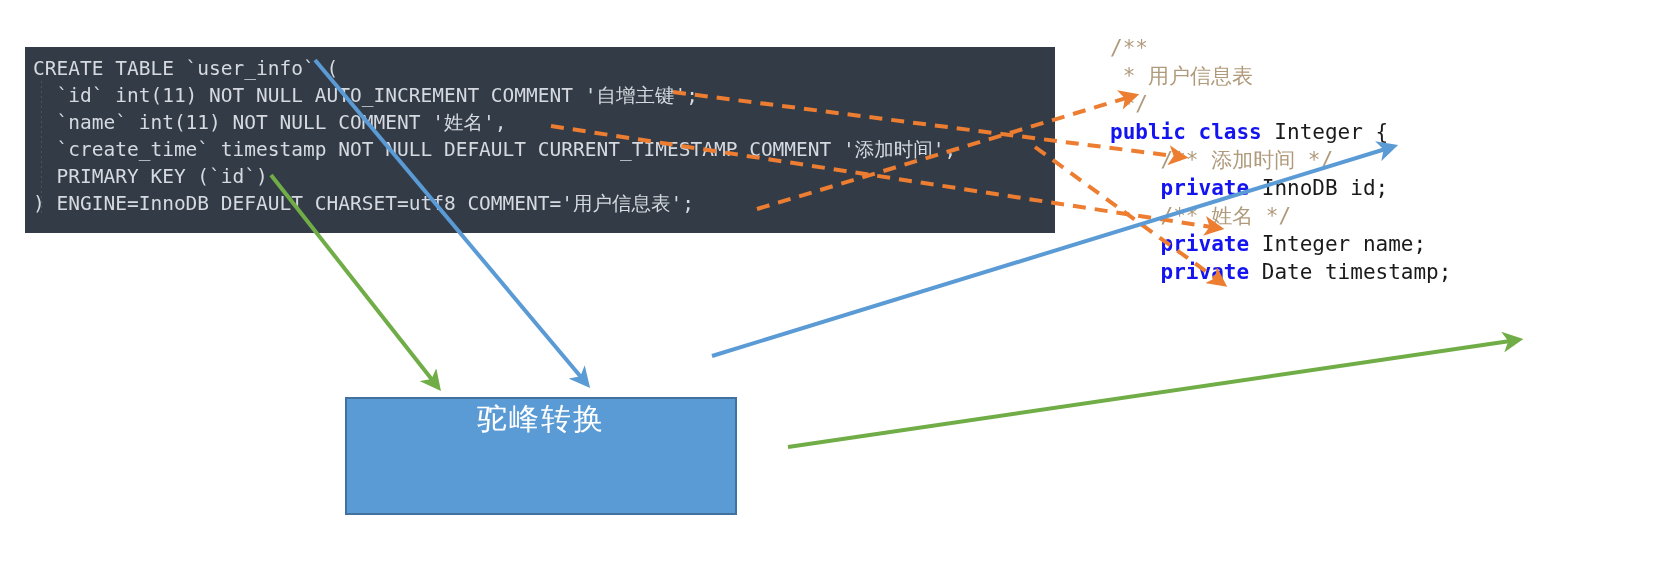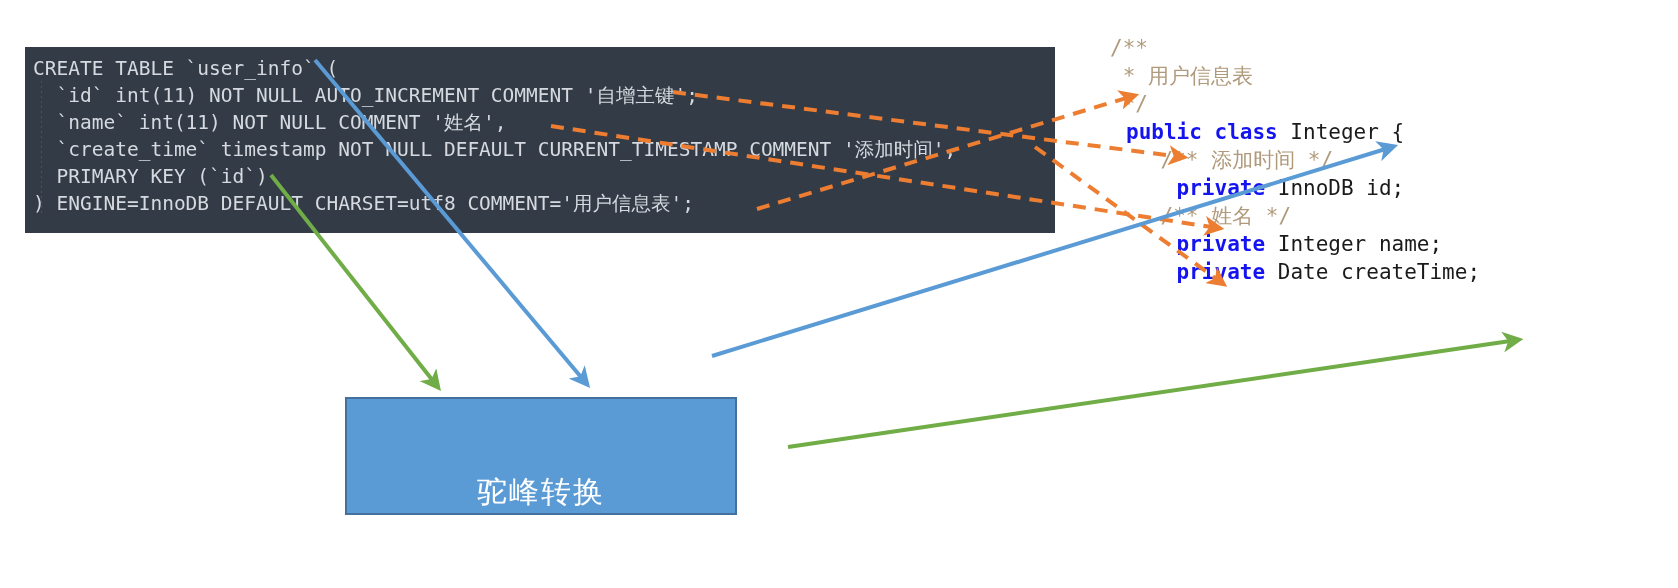"public class" .kw { margin-left: 16px -> none }
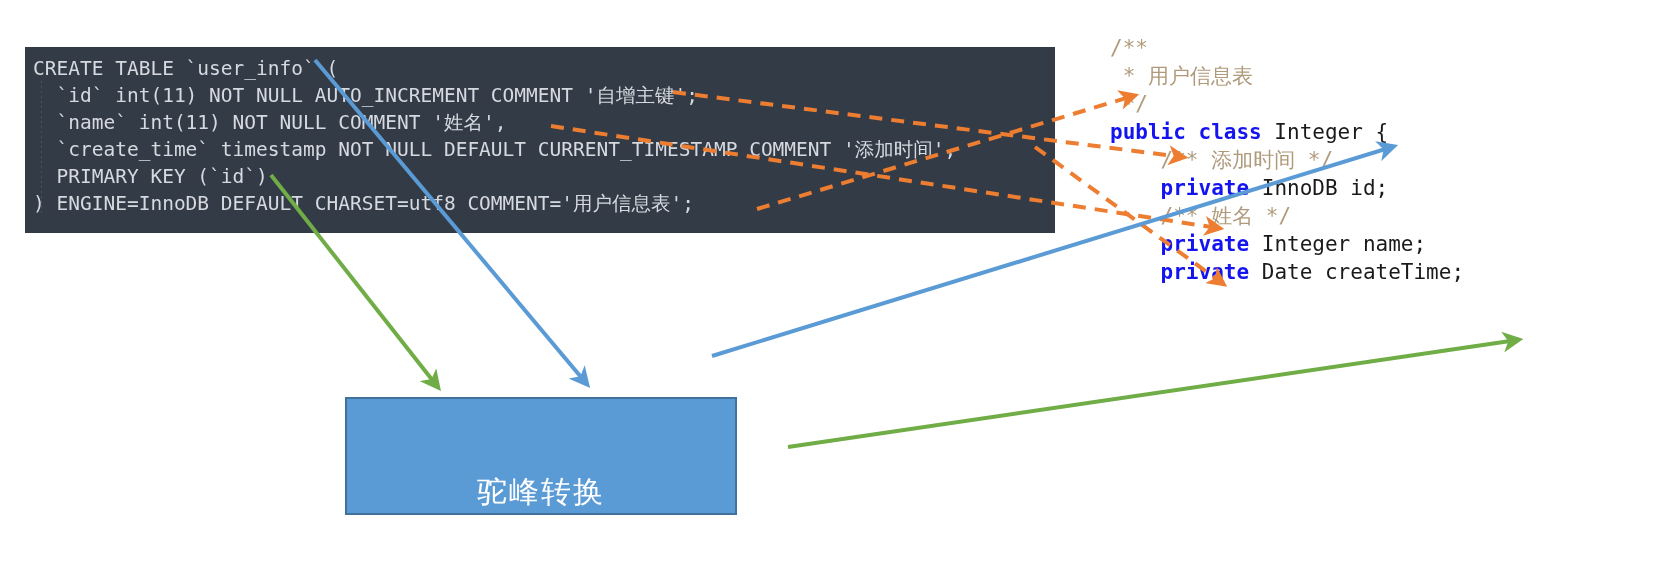"Date createTime;" span.plain { text: createTime -> timestamp }
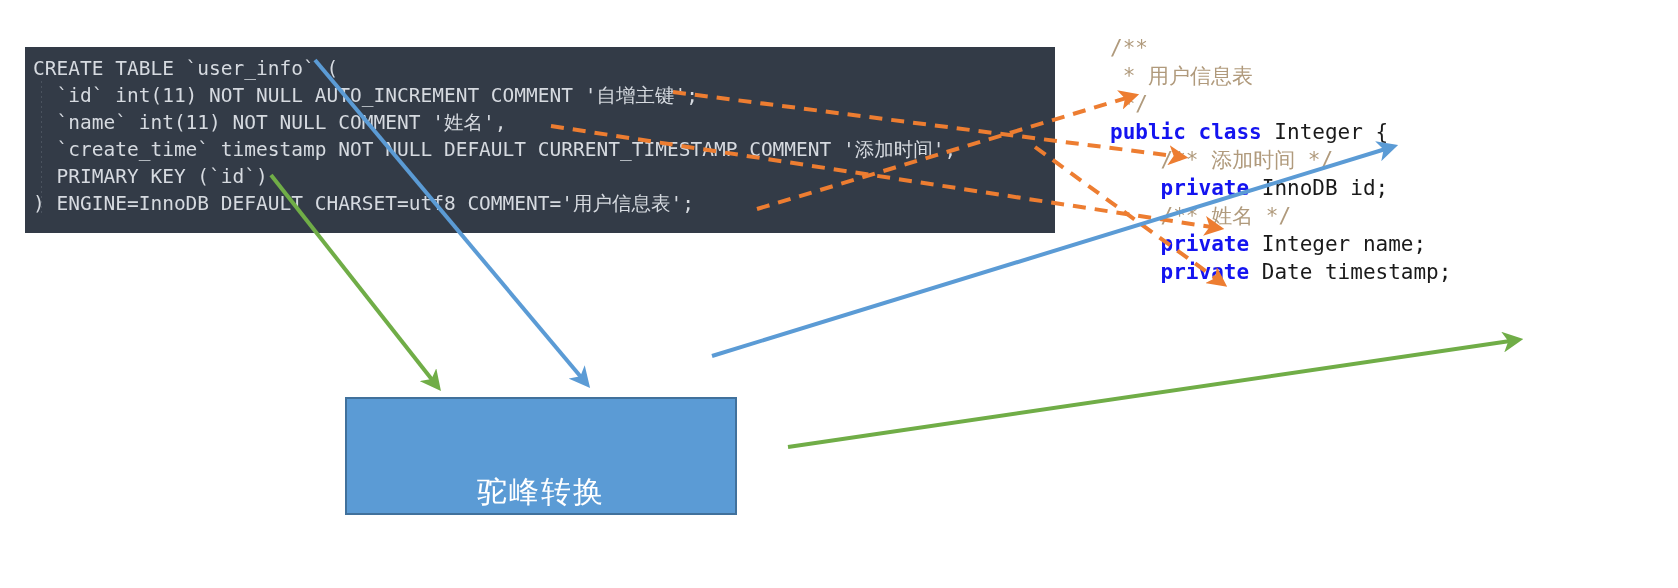"驼峰转换" #camel-box { align-items: flex-end -> flex-start }
